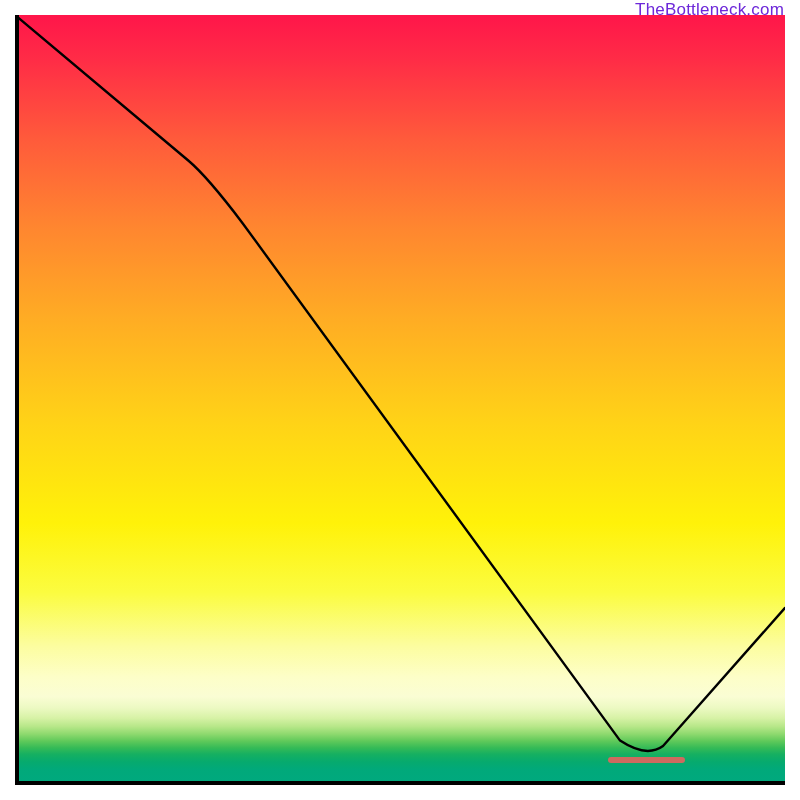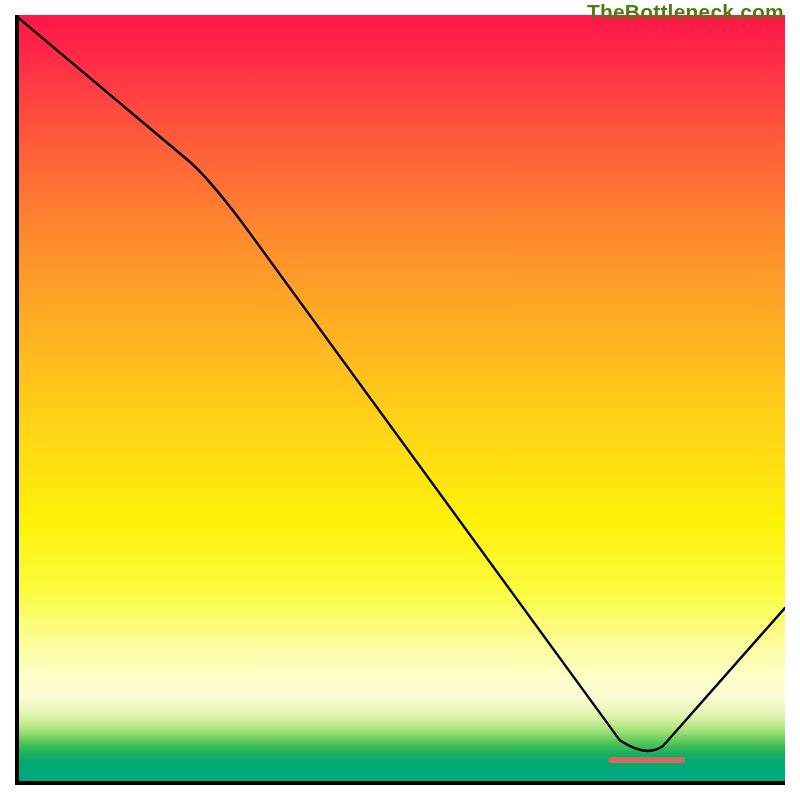"TheBottleneck.com" .watermark { color: #4d7c0f -> #6d28d9; font-size: 21px -> 17px; font-weight: bold -> normal }
